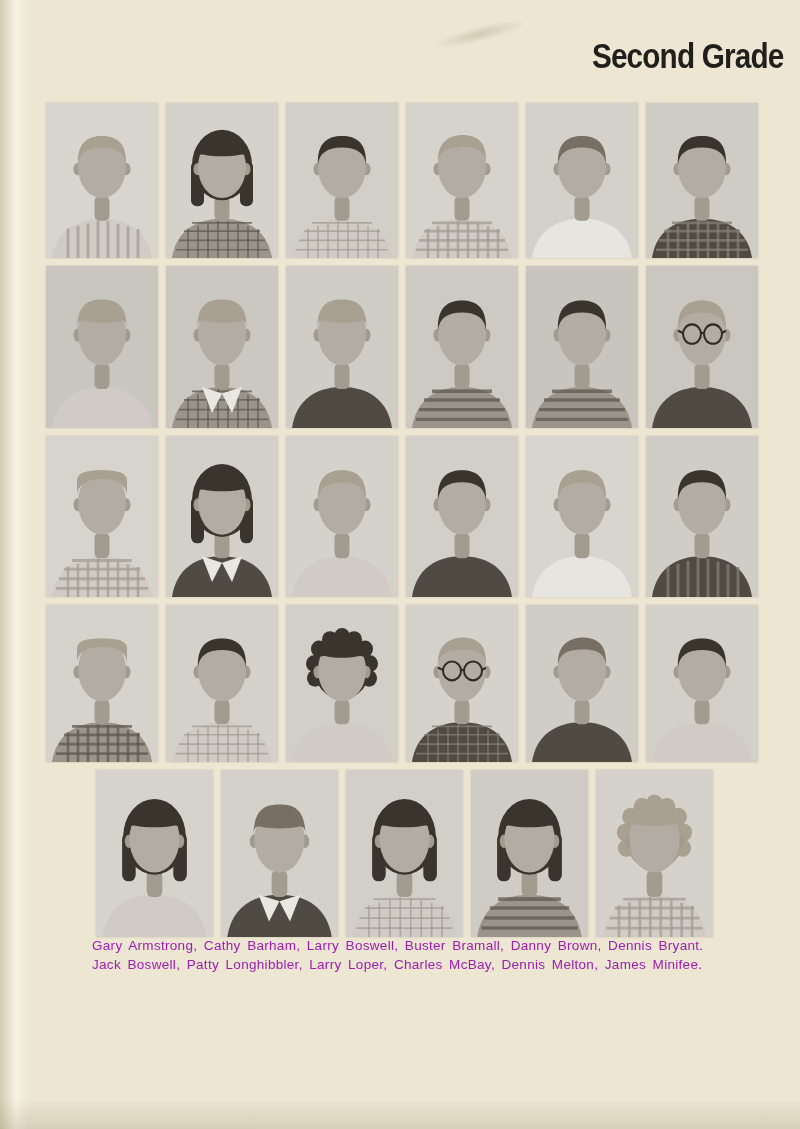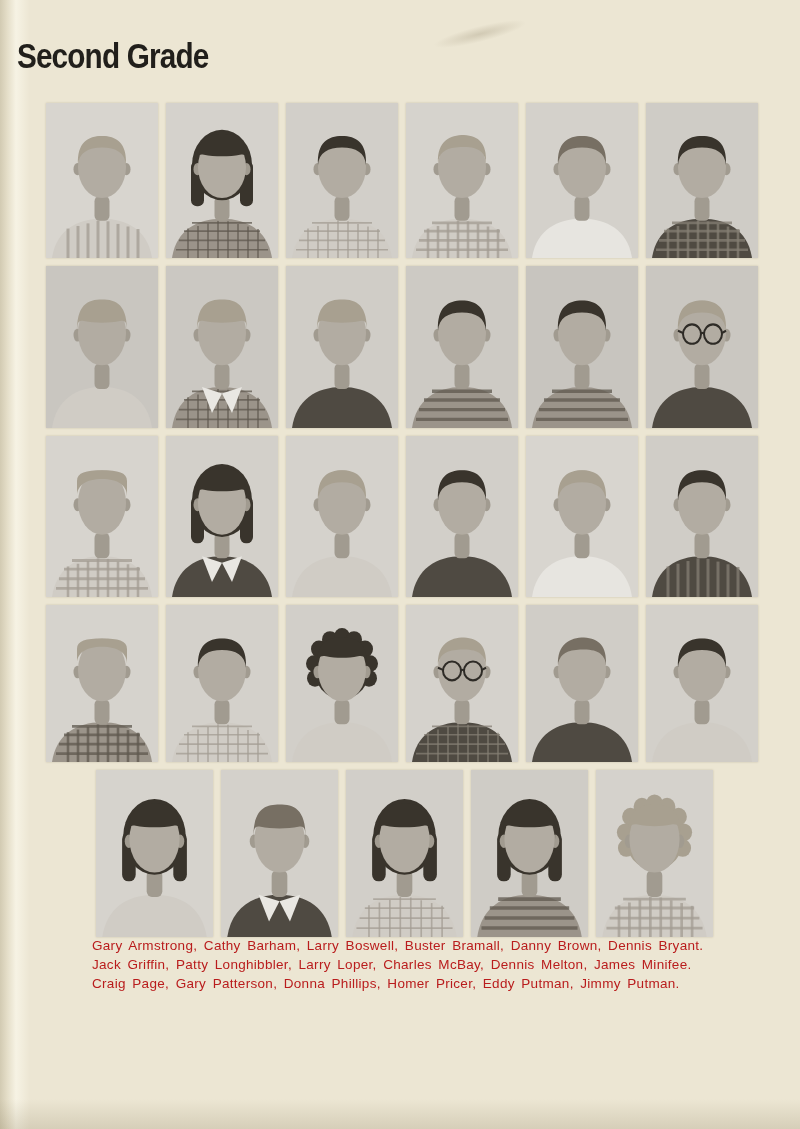"Second Grade" .title-wrap { text-align: left -> right }
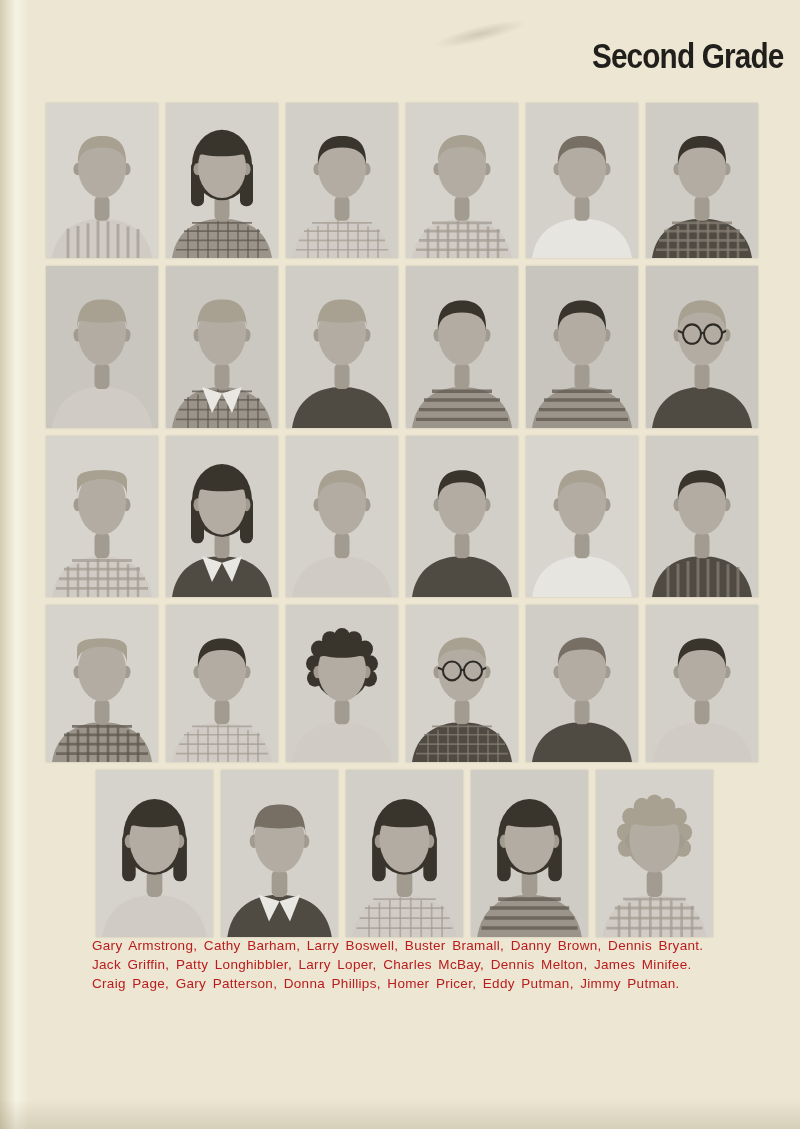"Gary Armstrong, Cathy Barham, Larry" .caption { color: #b91c1c -> #a21caf }
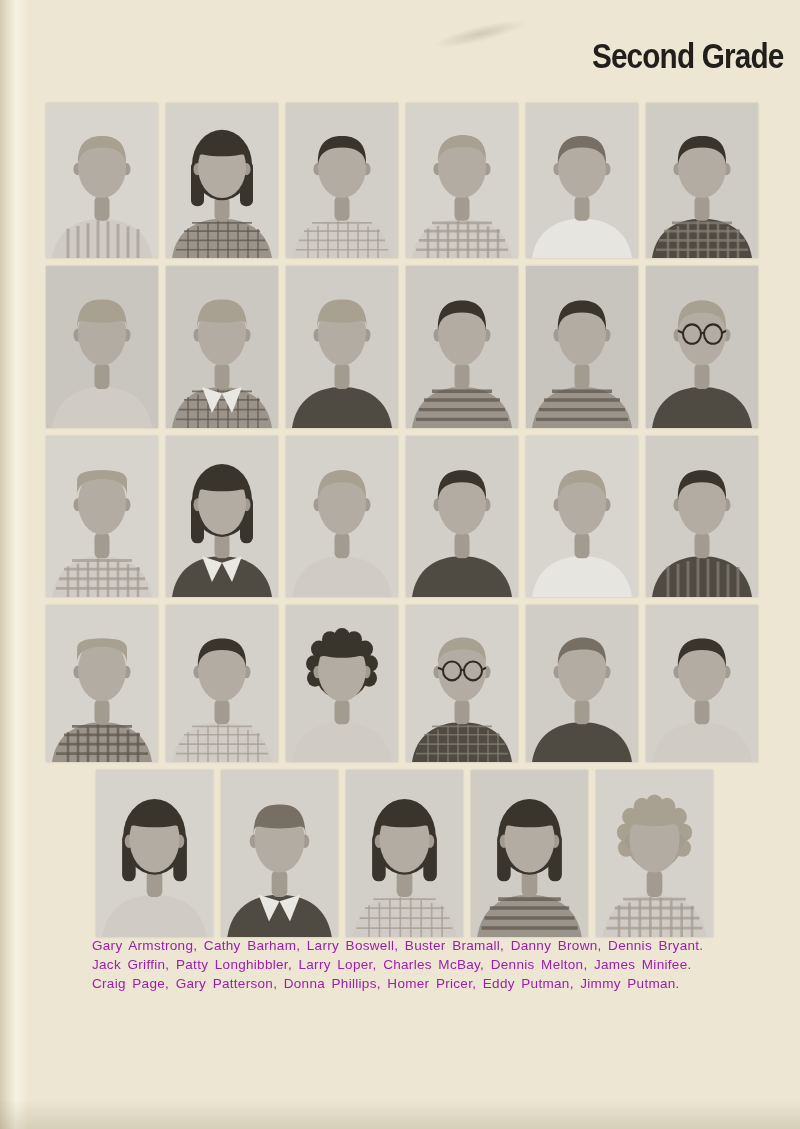"Jack Griffin, Patty Longhibbler, Larry" div { text: Griffin -> Boswell }
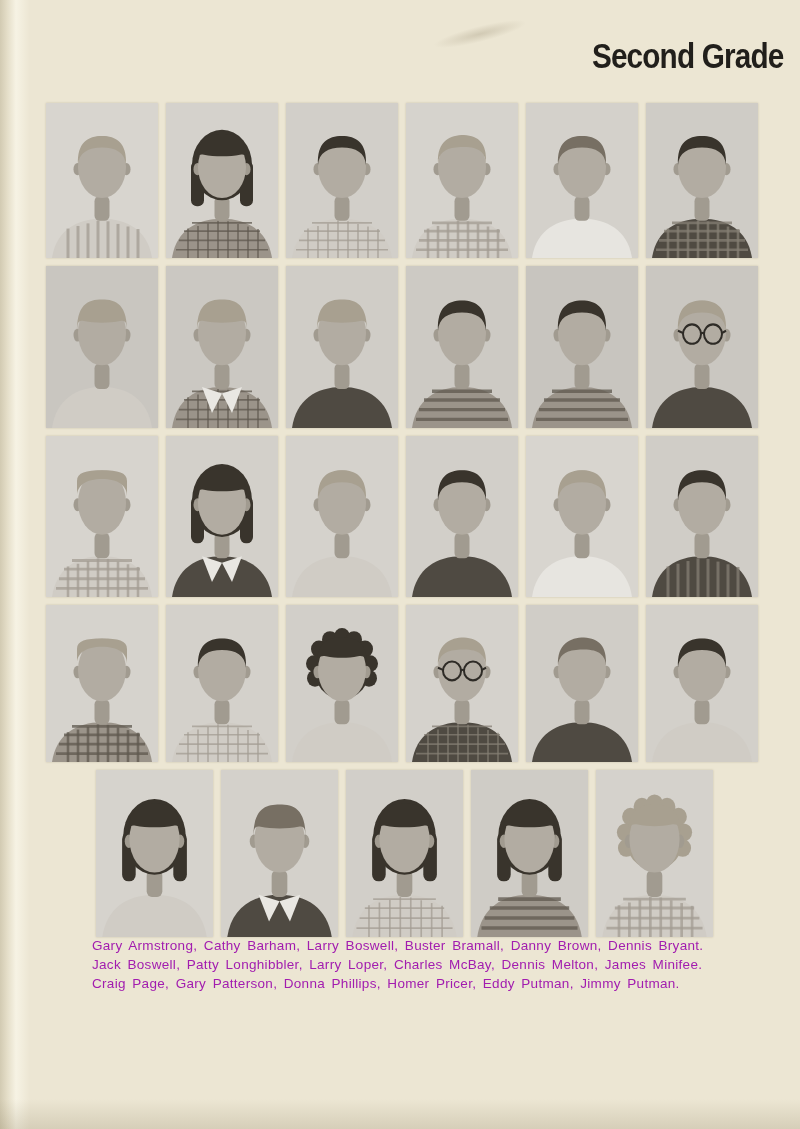"Craig Page, Gary Patterson, Donna" div { html: <div>Craig Page, Gary Patterson, Donna Phillips, Homer Pricer, Eddy Putman, Jimmy Putman.</div> -> none }
